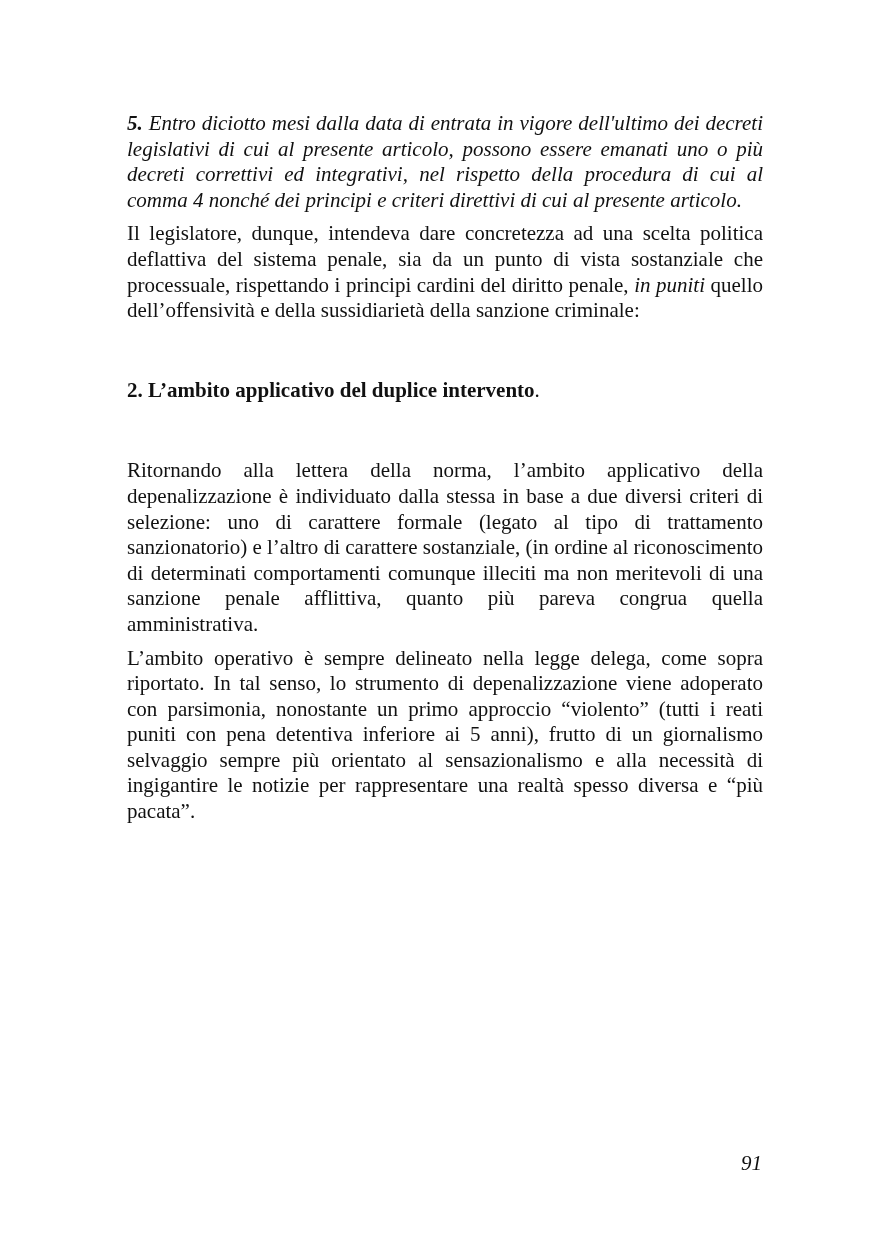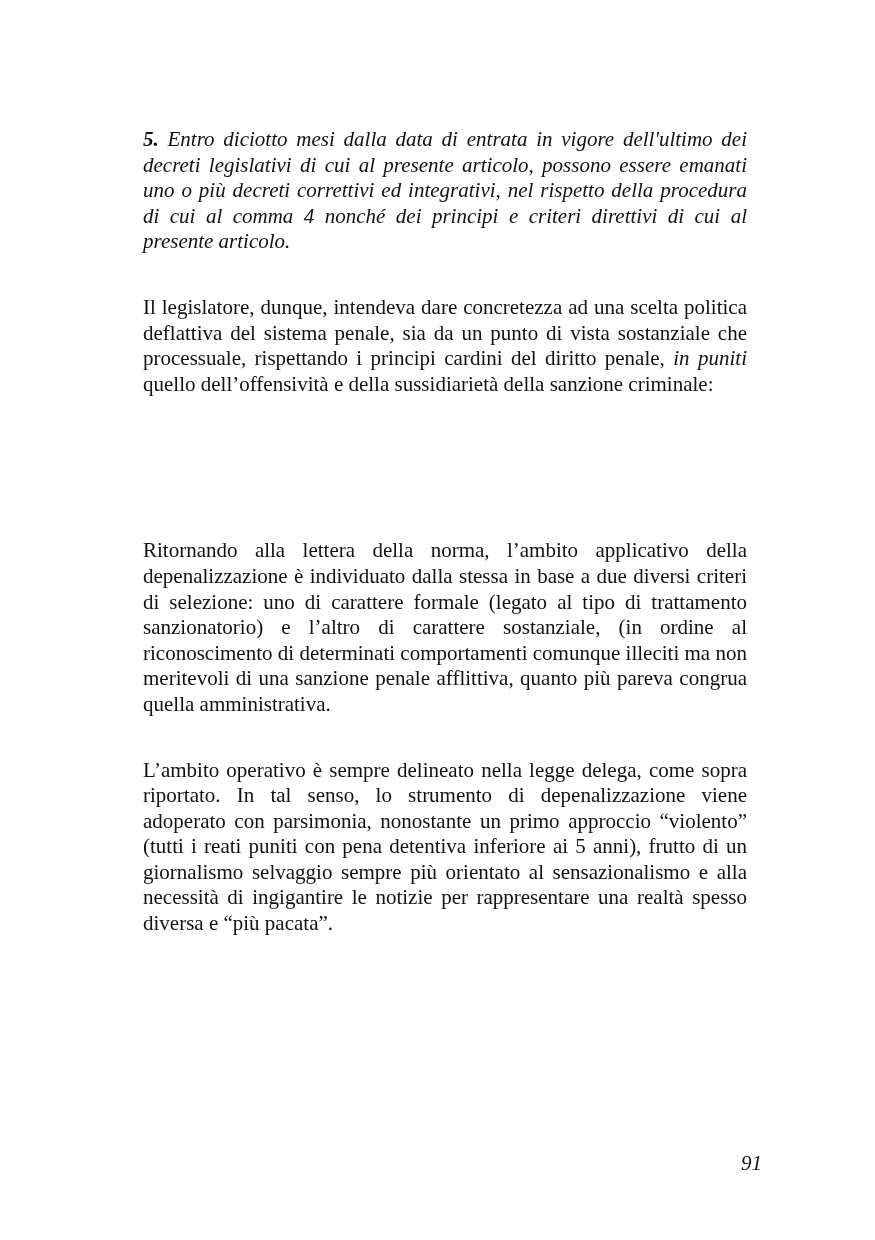"5. Entro diciotto mesi dalla" .para { margin: 16px -> 0 }
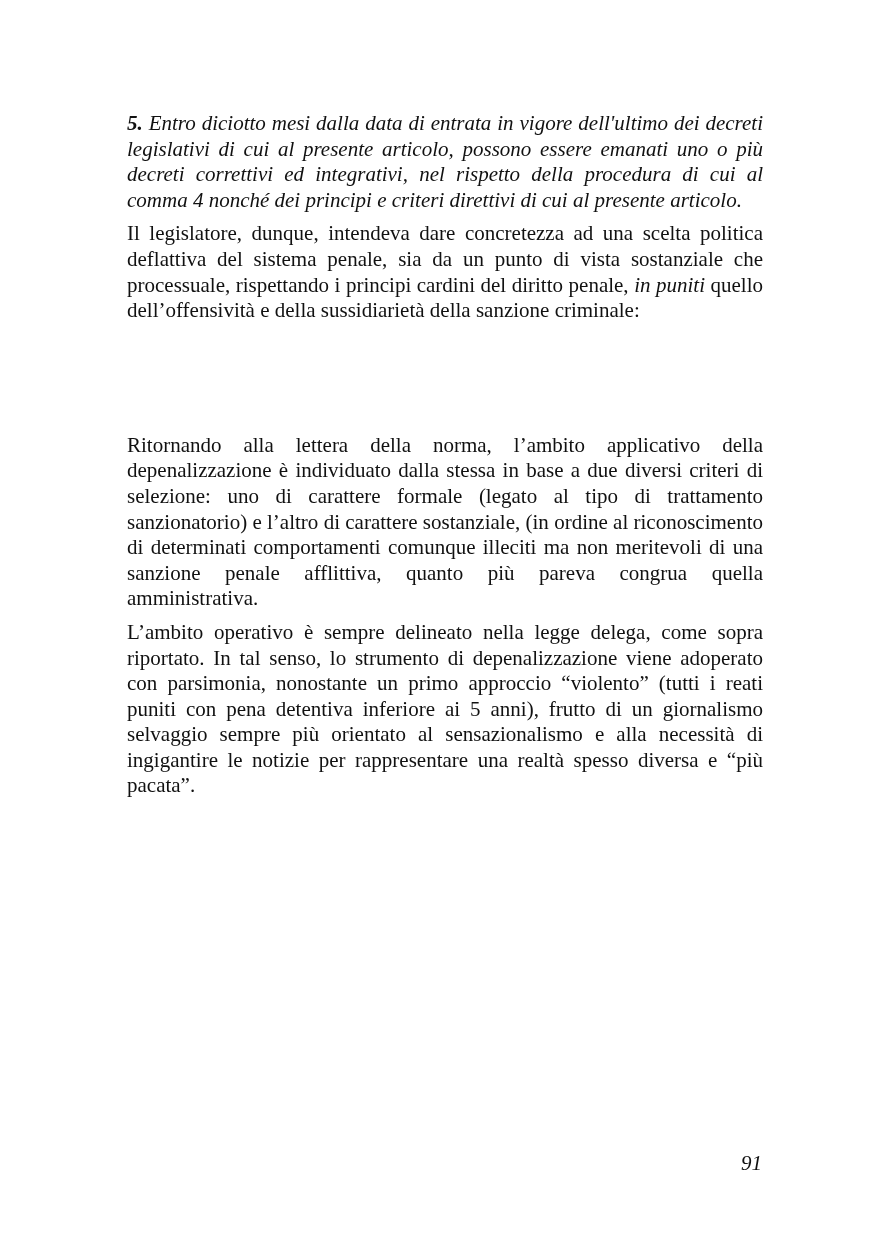"2. L’ambito applicativo del duplice" p.heading { html: none -> <p><span>2. L’ambito applicativo del duplice intervento</span><span>.</span></p> }
